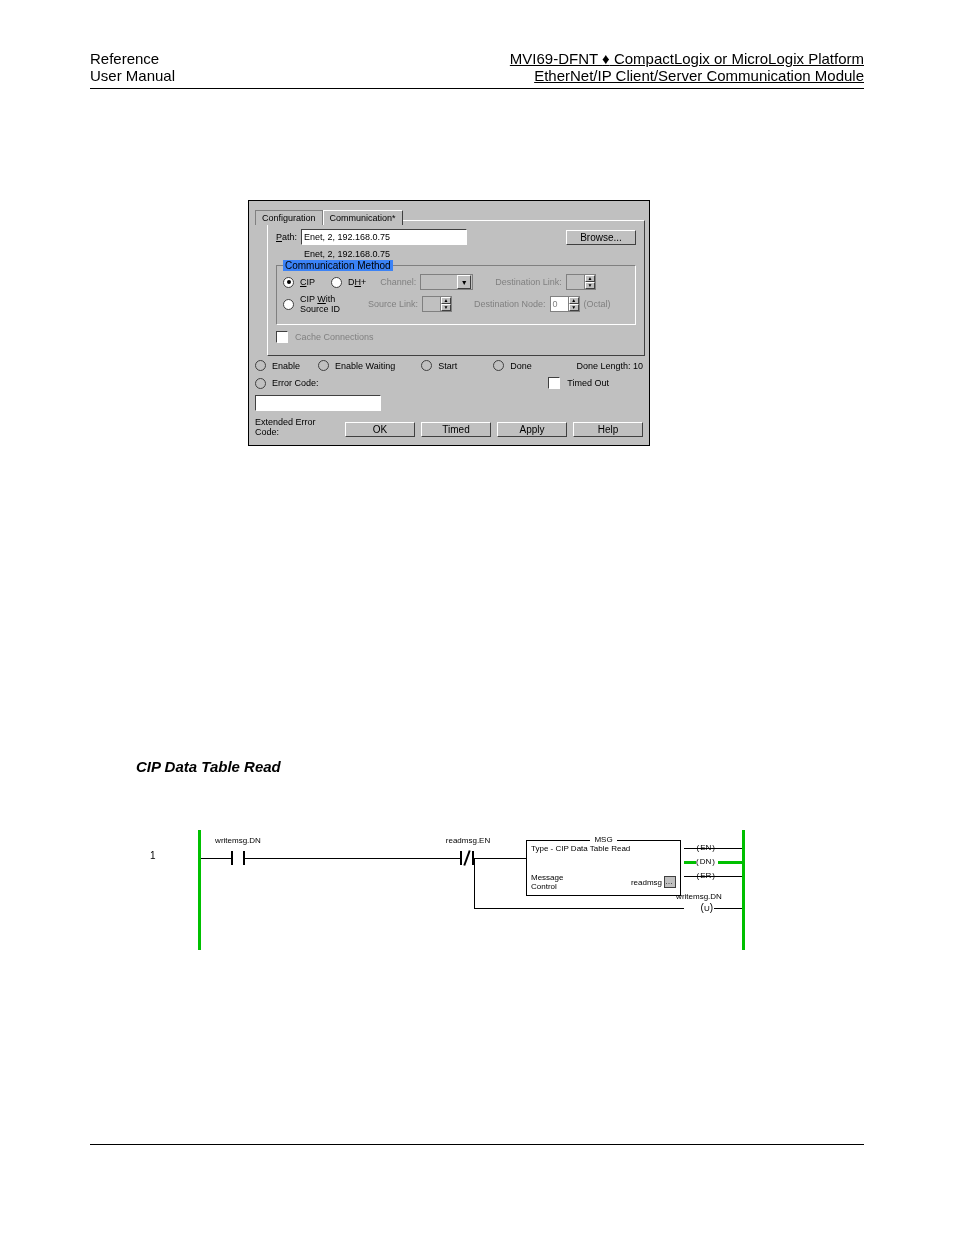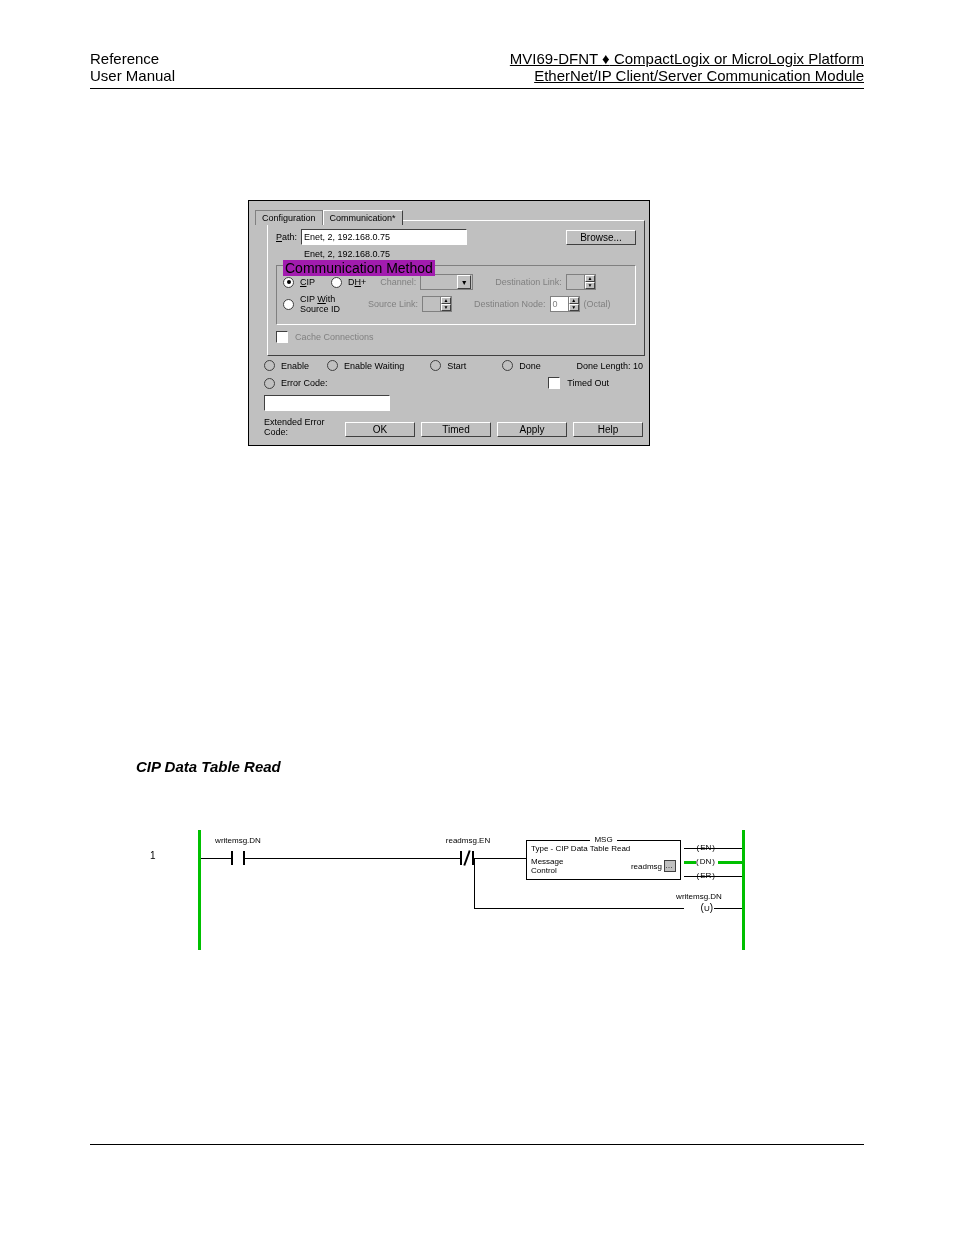"Communication Method" .groupbox-title { background: #a21caf -> #3b82f6; font-size: 14px -> 10px }
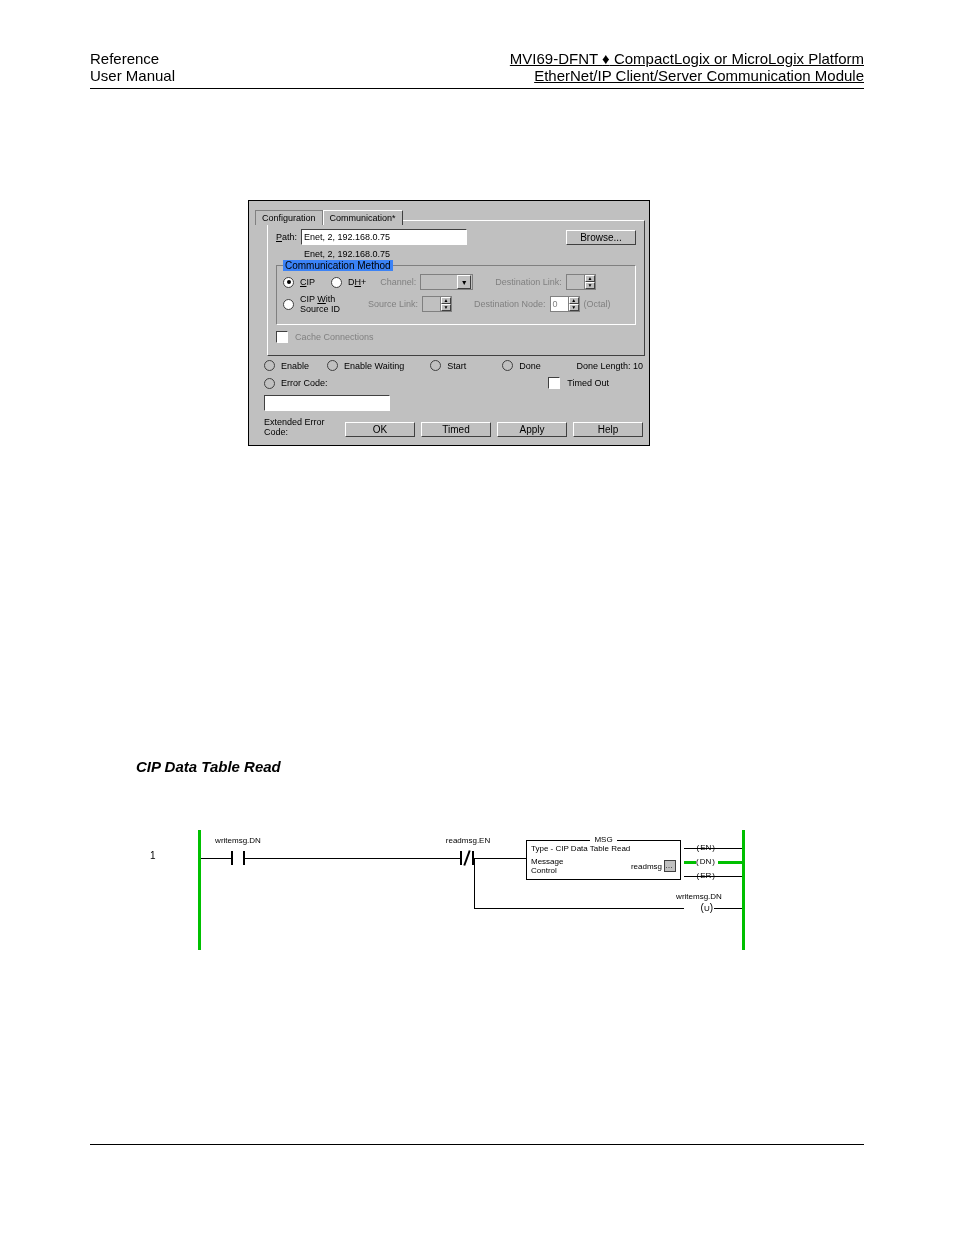"Enable" .bottom-area { padding: 0 6px 2px 15px -> 0 6px 2px 6px }
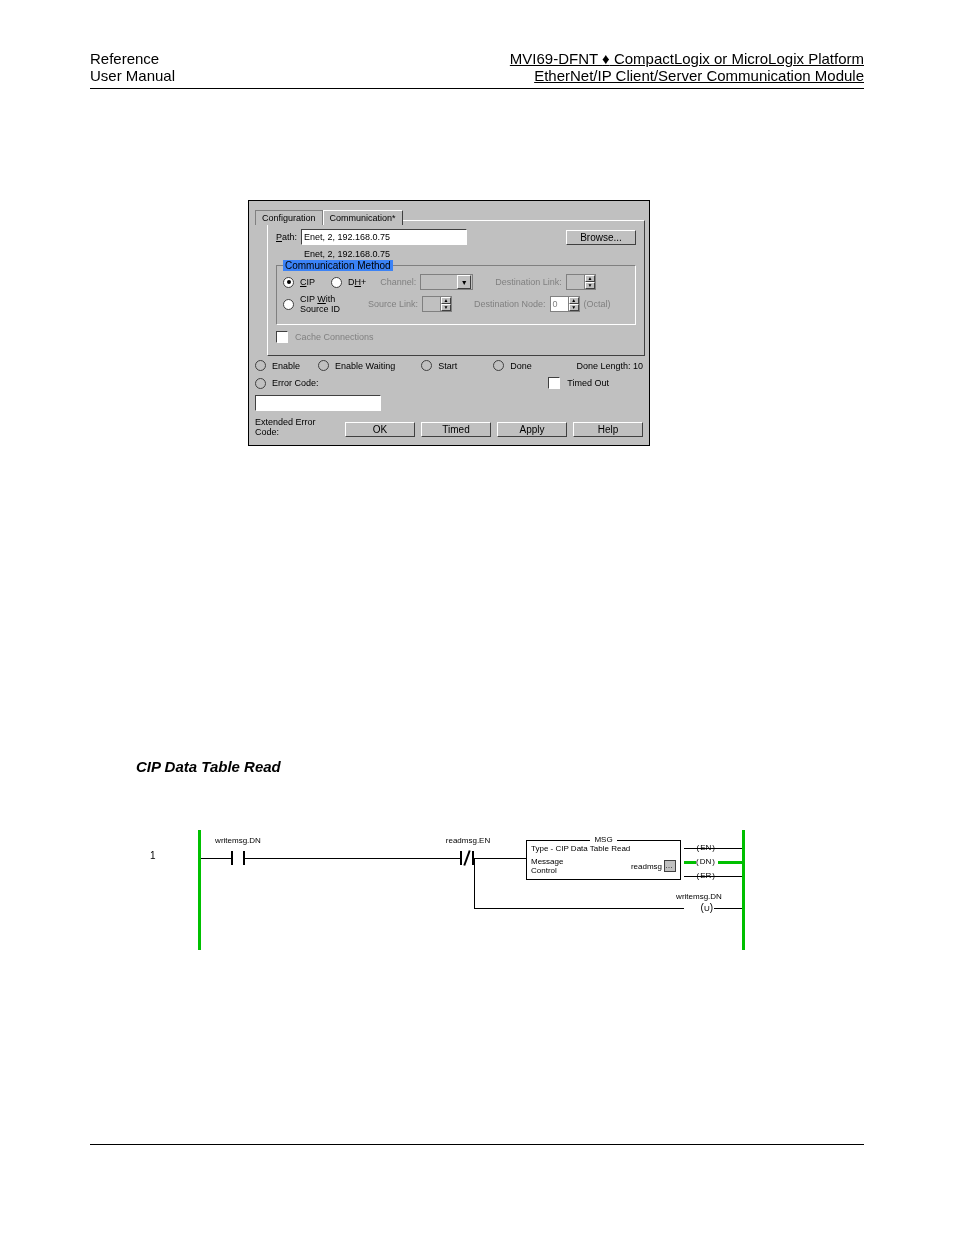"Message Control" .msg-field { margin-top: 4px -> 20px }
